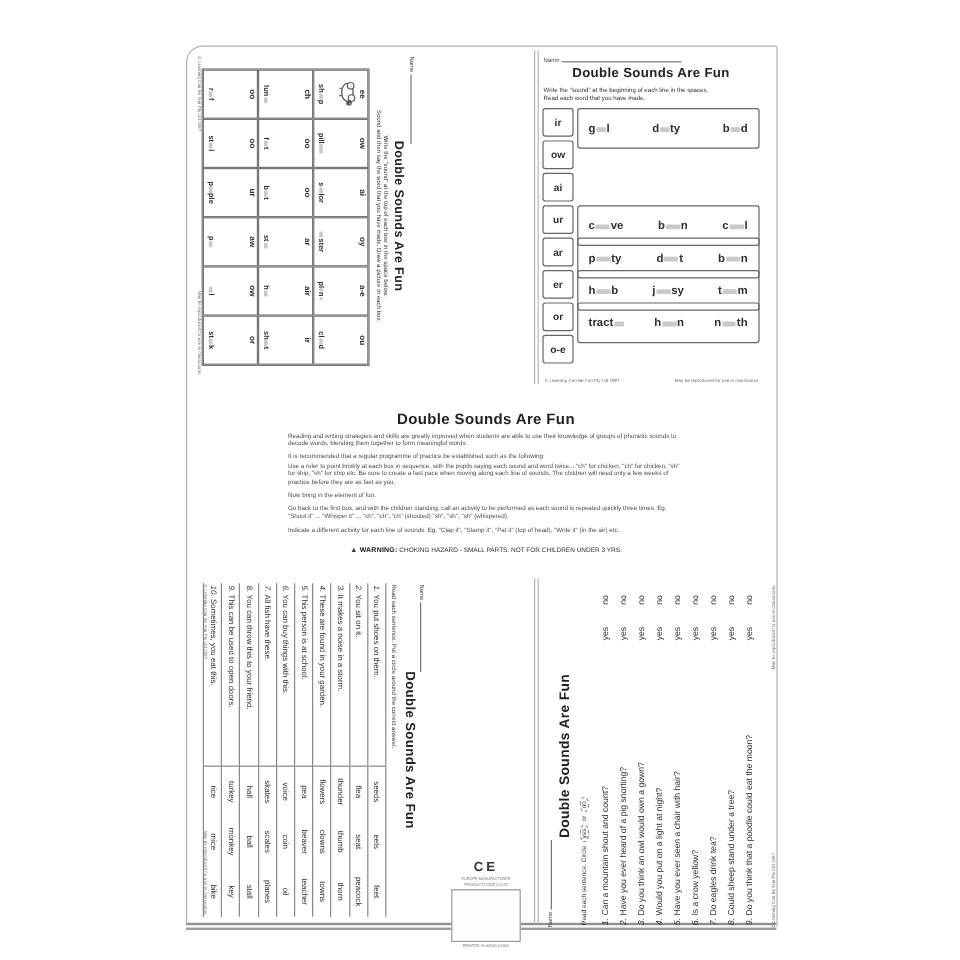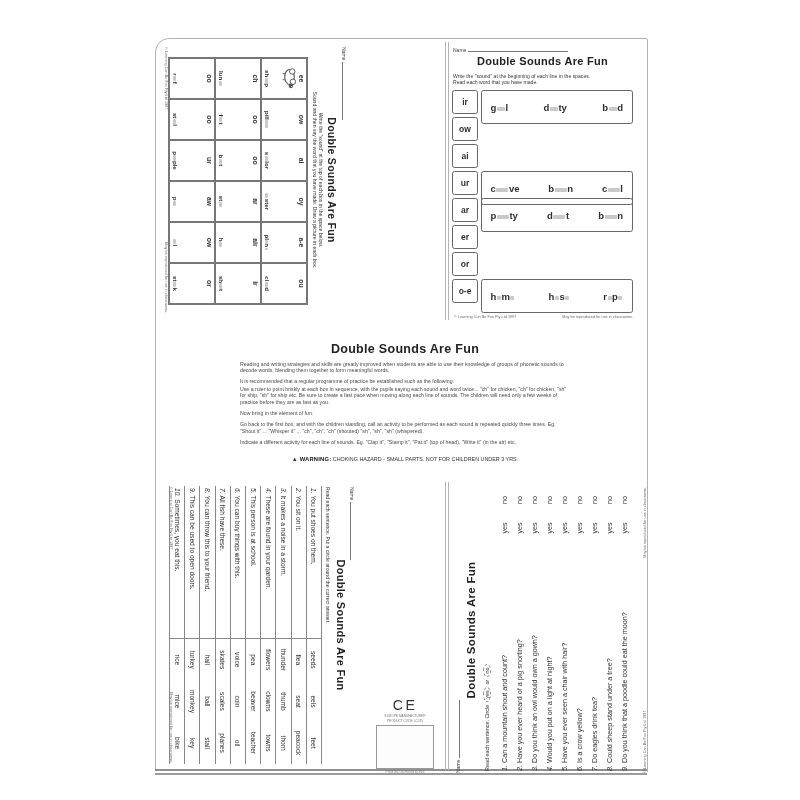"h b" div.tr-words { html: none -> <div> <span>h<span></span>b</span> <span>j<span></span>sy</span> <span>t<span></span>m</span> </div> }
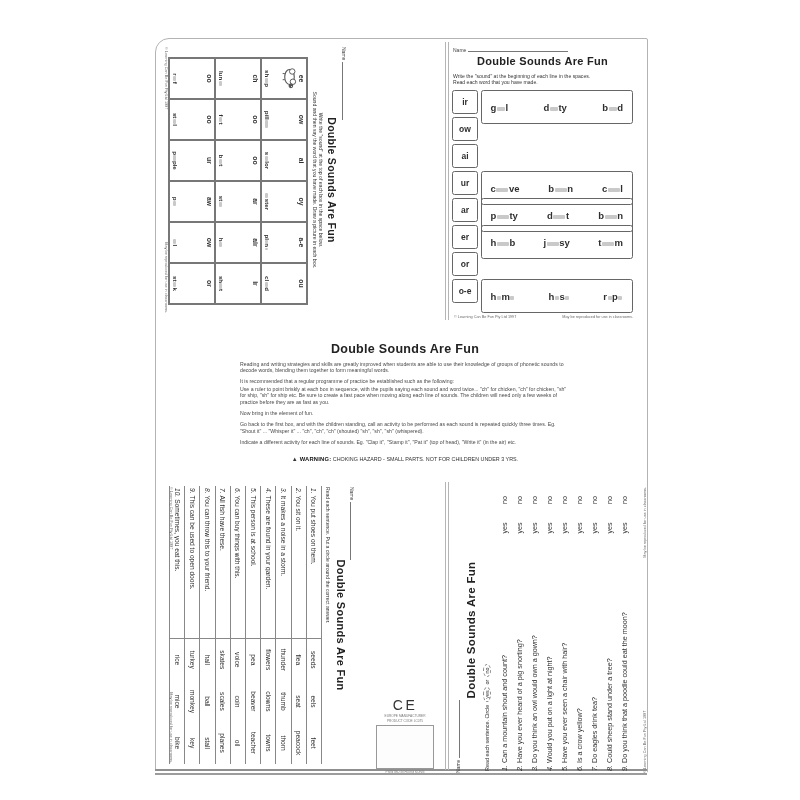"tract" div.tr-words { html: none -> <div> <span>tract<span></span></span> <span>h<span></span>n</span> <span>n<span></span>th</span> </div> }
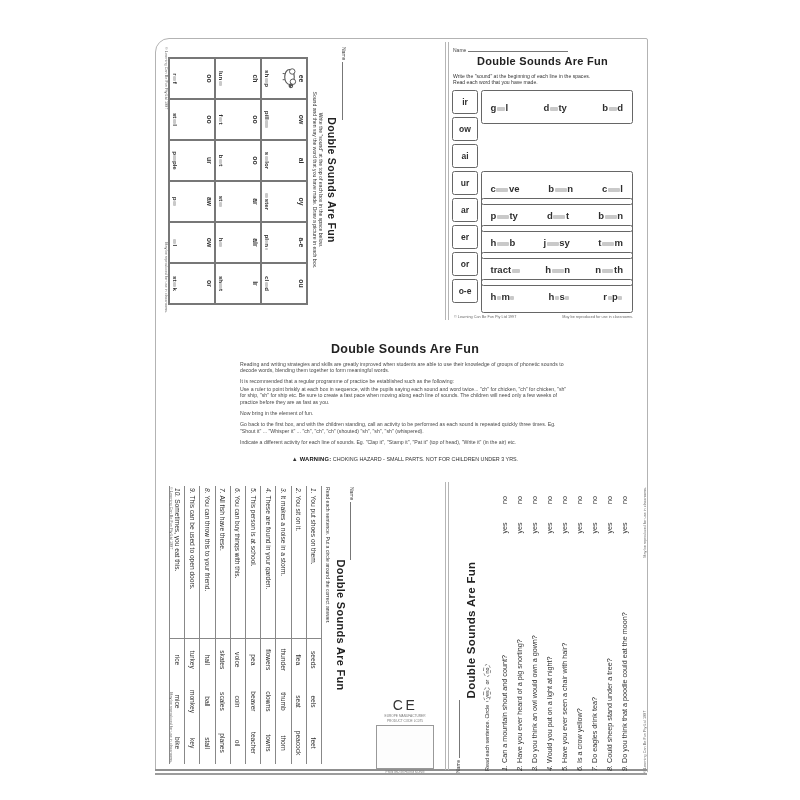"h m" div.tr-words { html: <div> <span>h<span></span>m<span></span></span> <span>h<span></span>s<span></span></span> <span>r<span></span>p<span></span></span> </div> -> none }
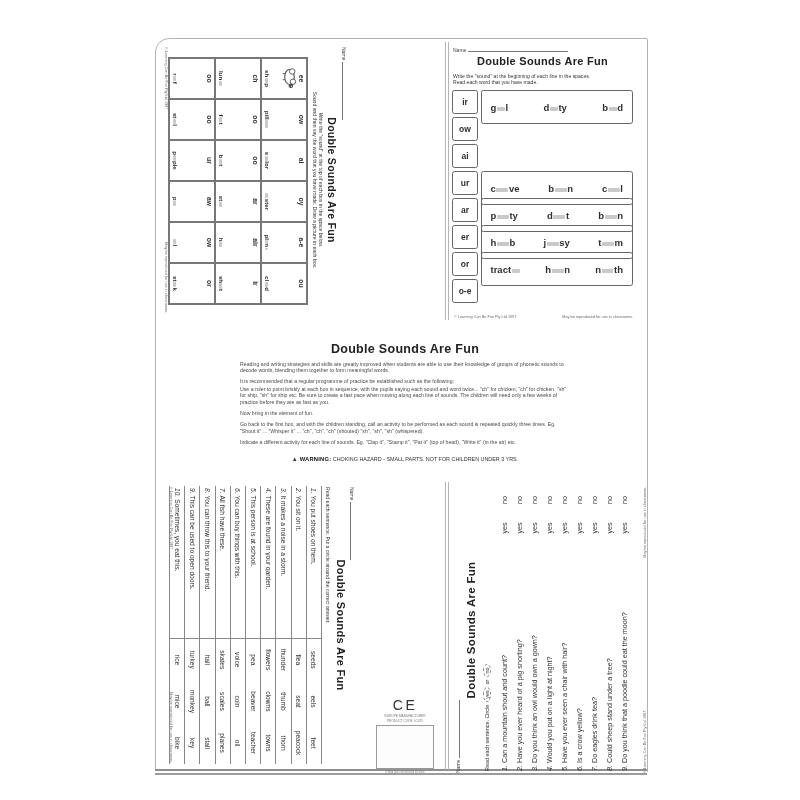"CE" .ce-mark { font-size: 14px -> 11px; font-weight: normal -> bold; margin-top: none -> 20px }
